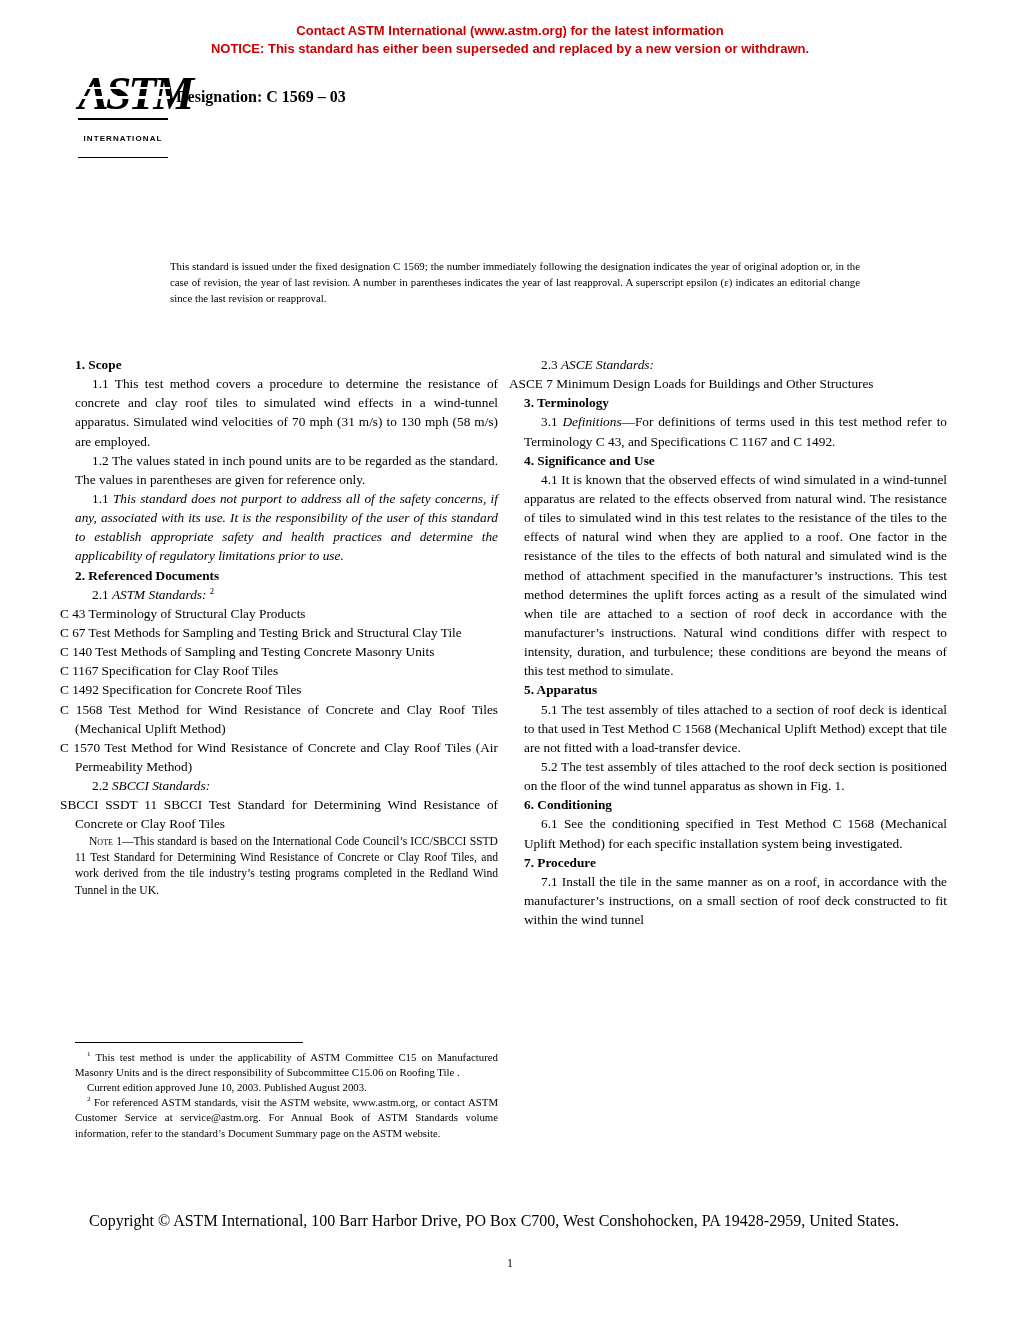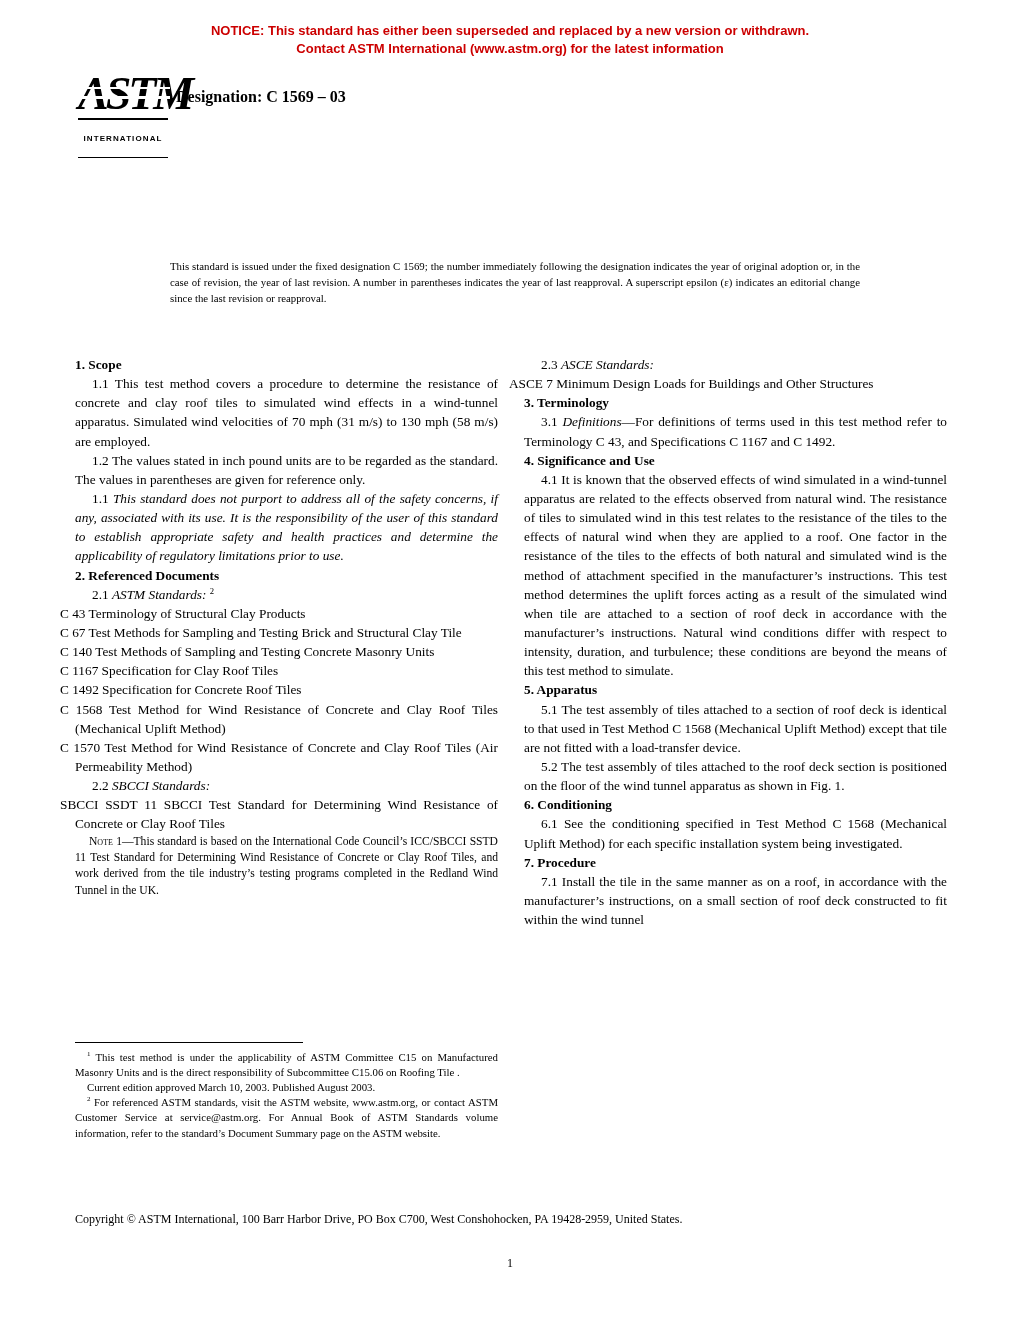"NOTICE: This standard has either" div { order: before "Contact ASTM International" -> after "Contact ASTM International" }
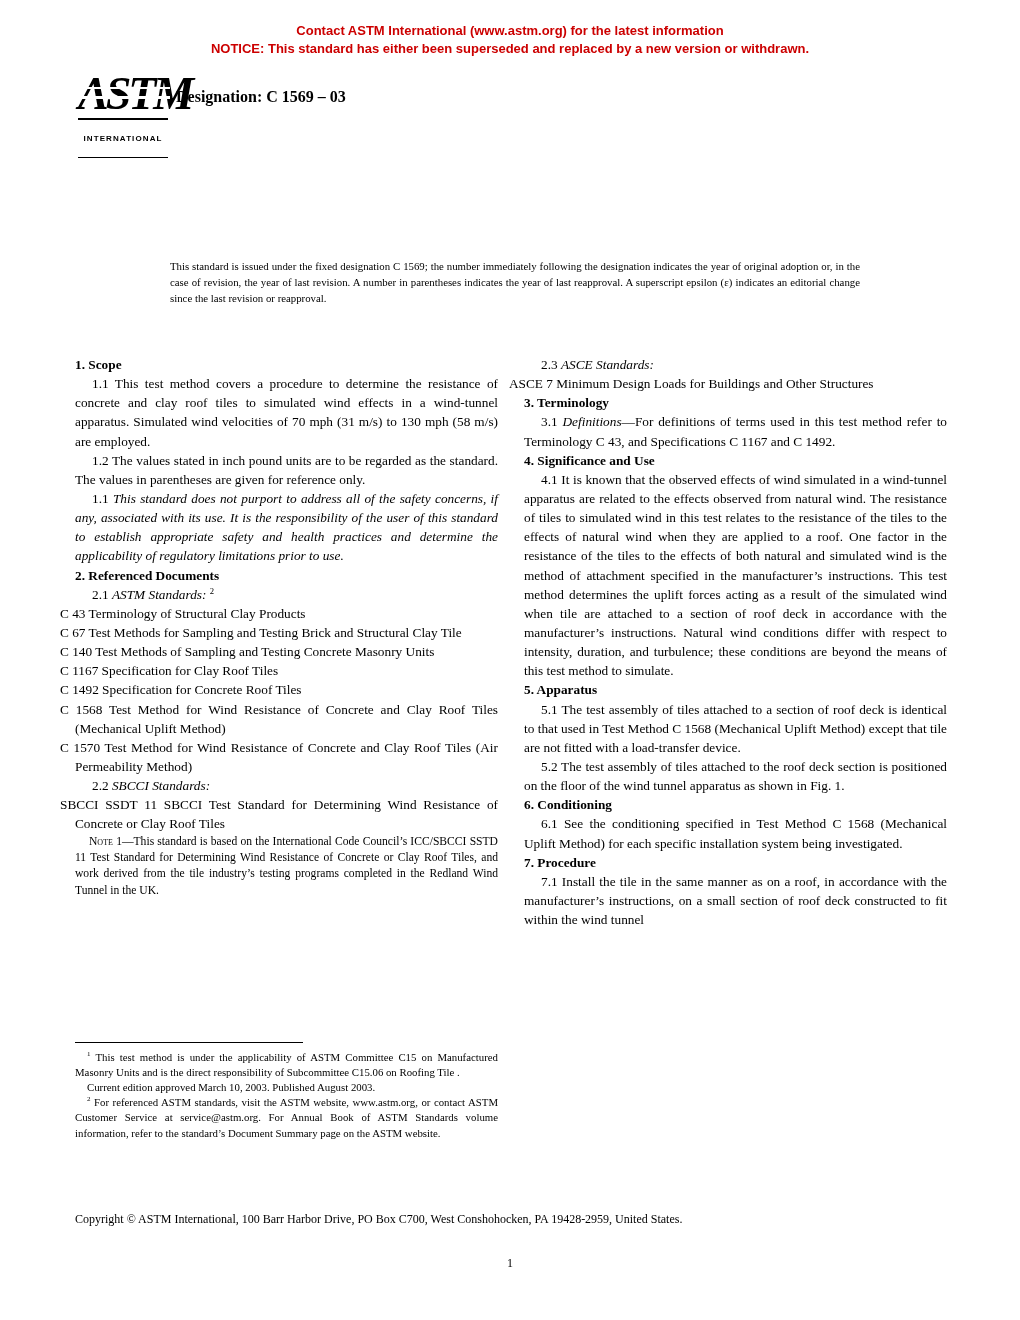"Current edition approved March 10," p.fn { text: March -> June }
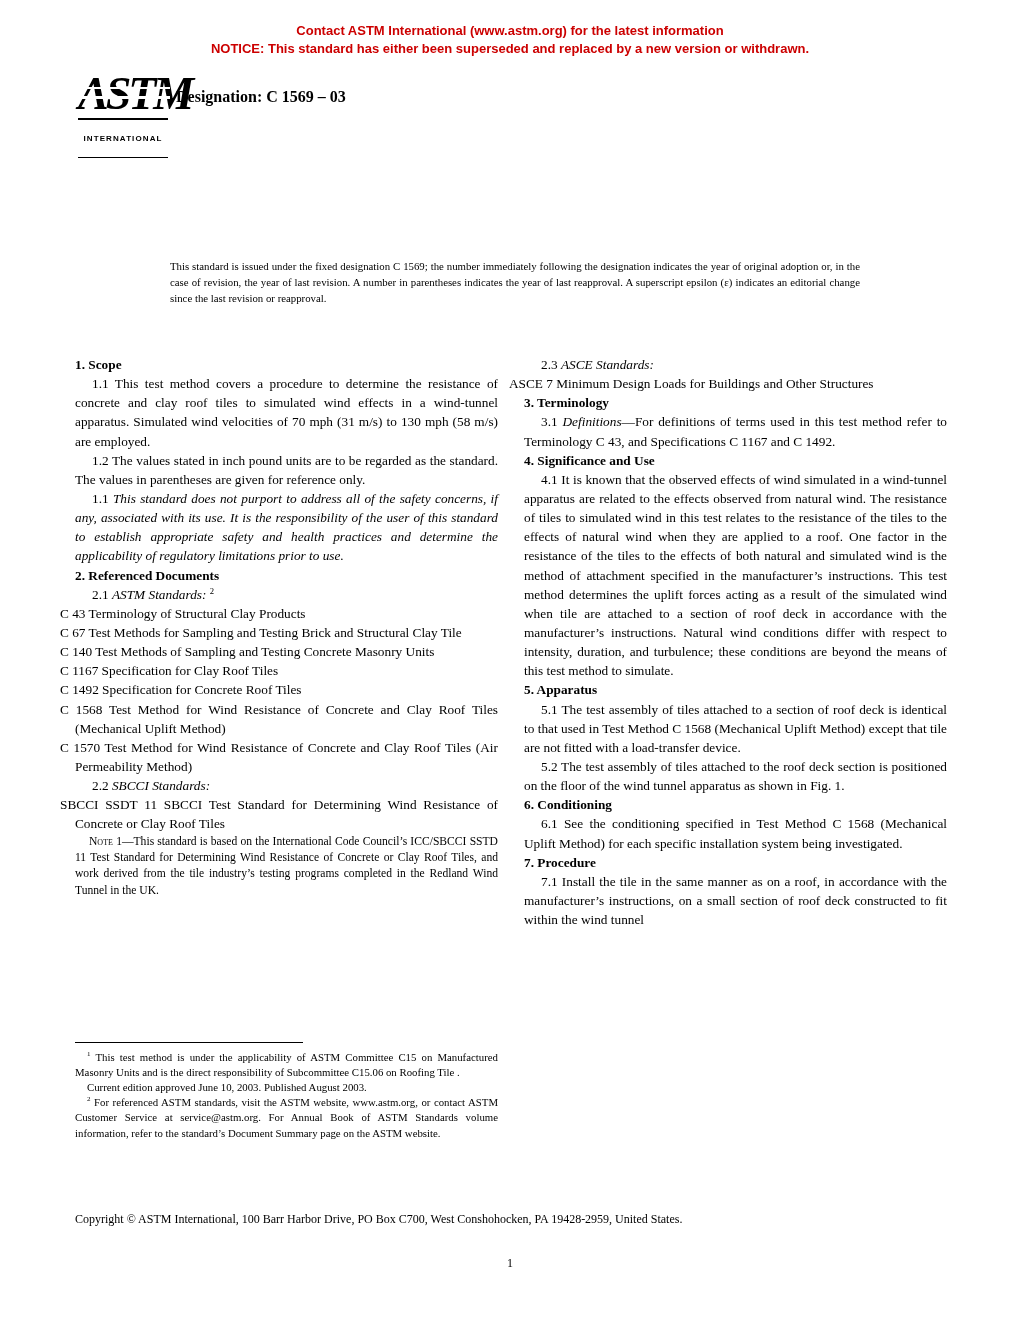"Copyright © ASTM International, 100" .footer { font-size: 12px -> 16px; left: 75px -> 89px }
